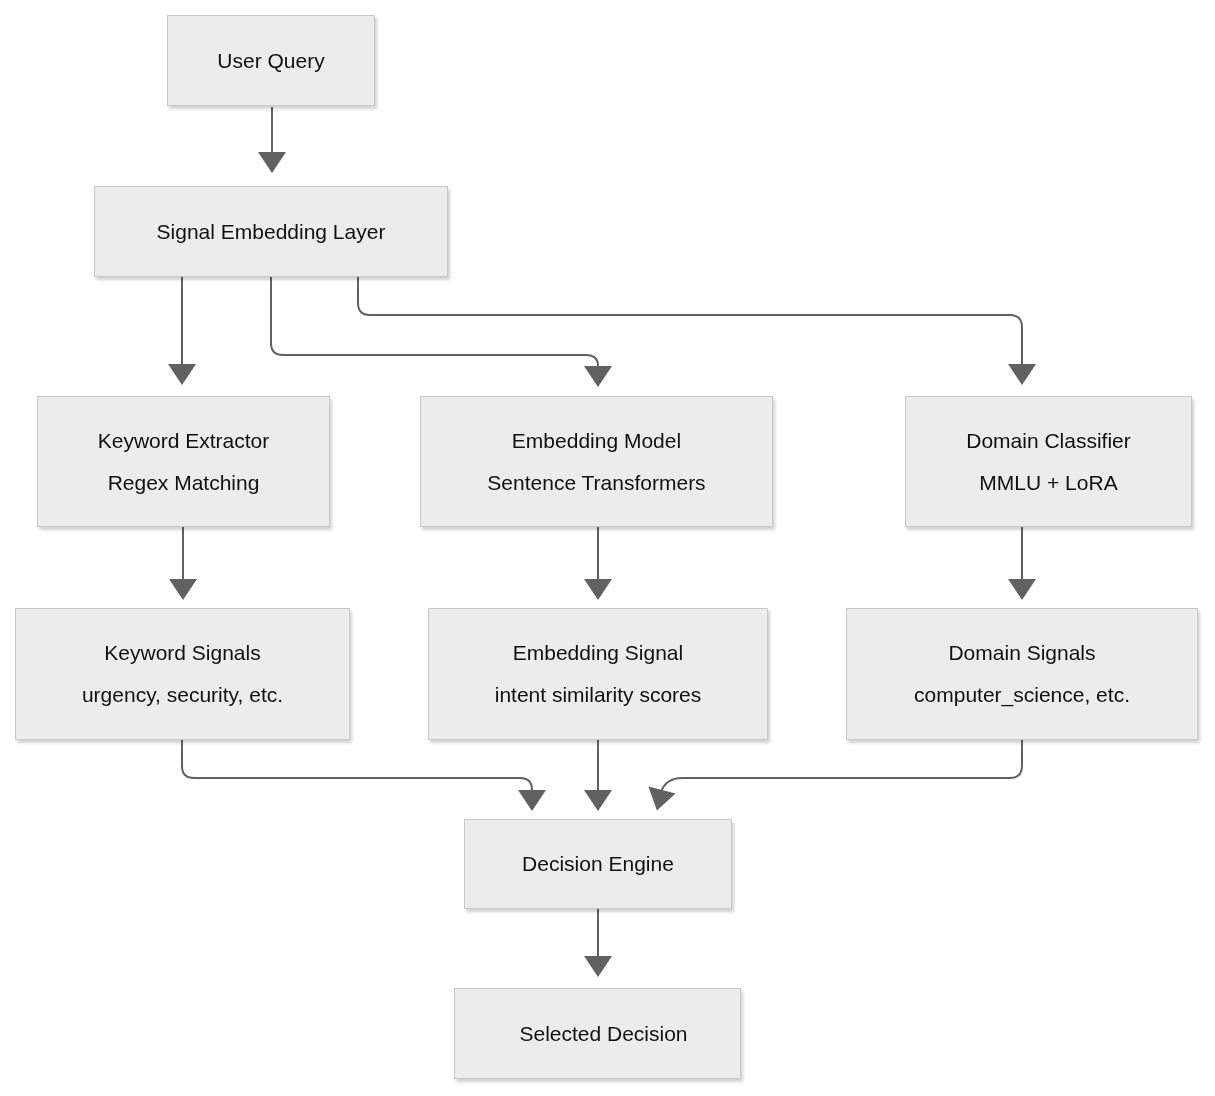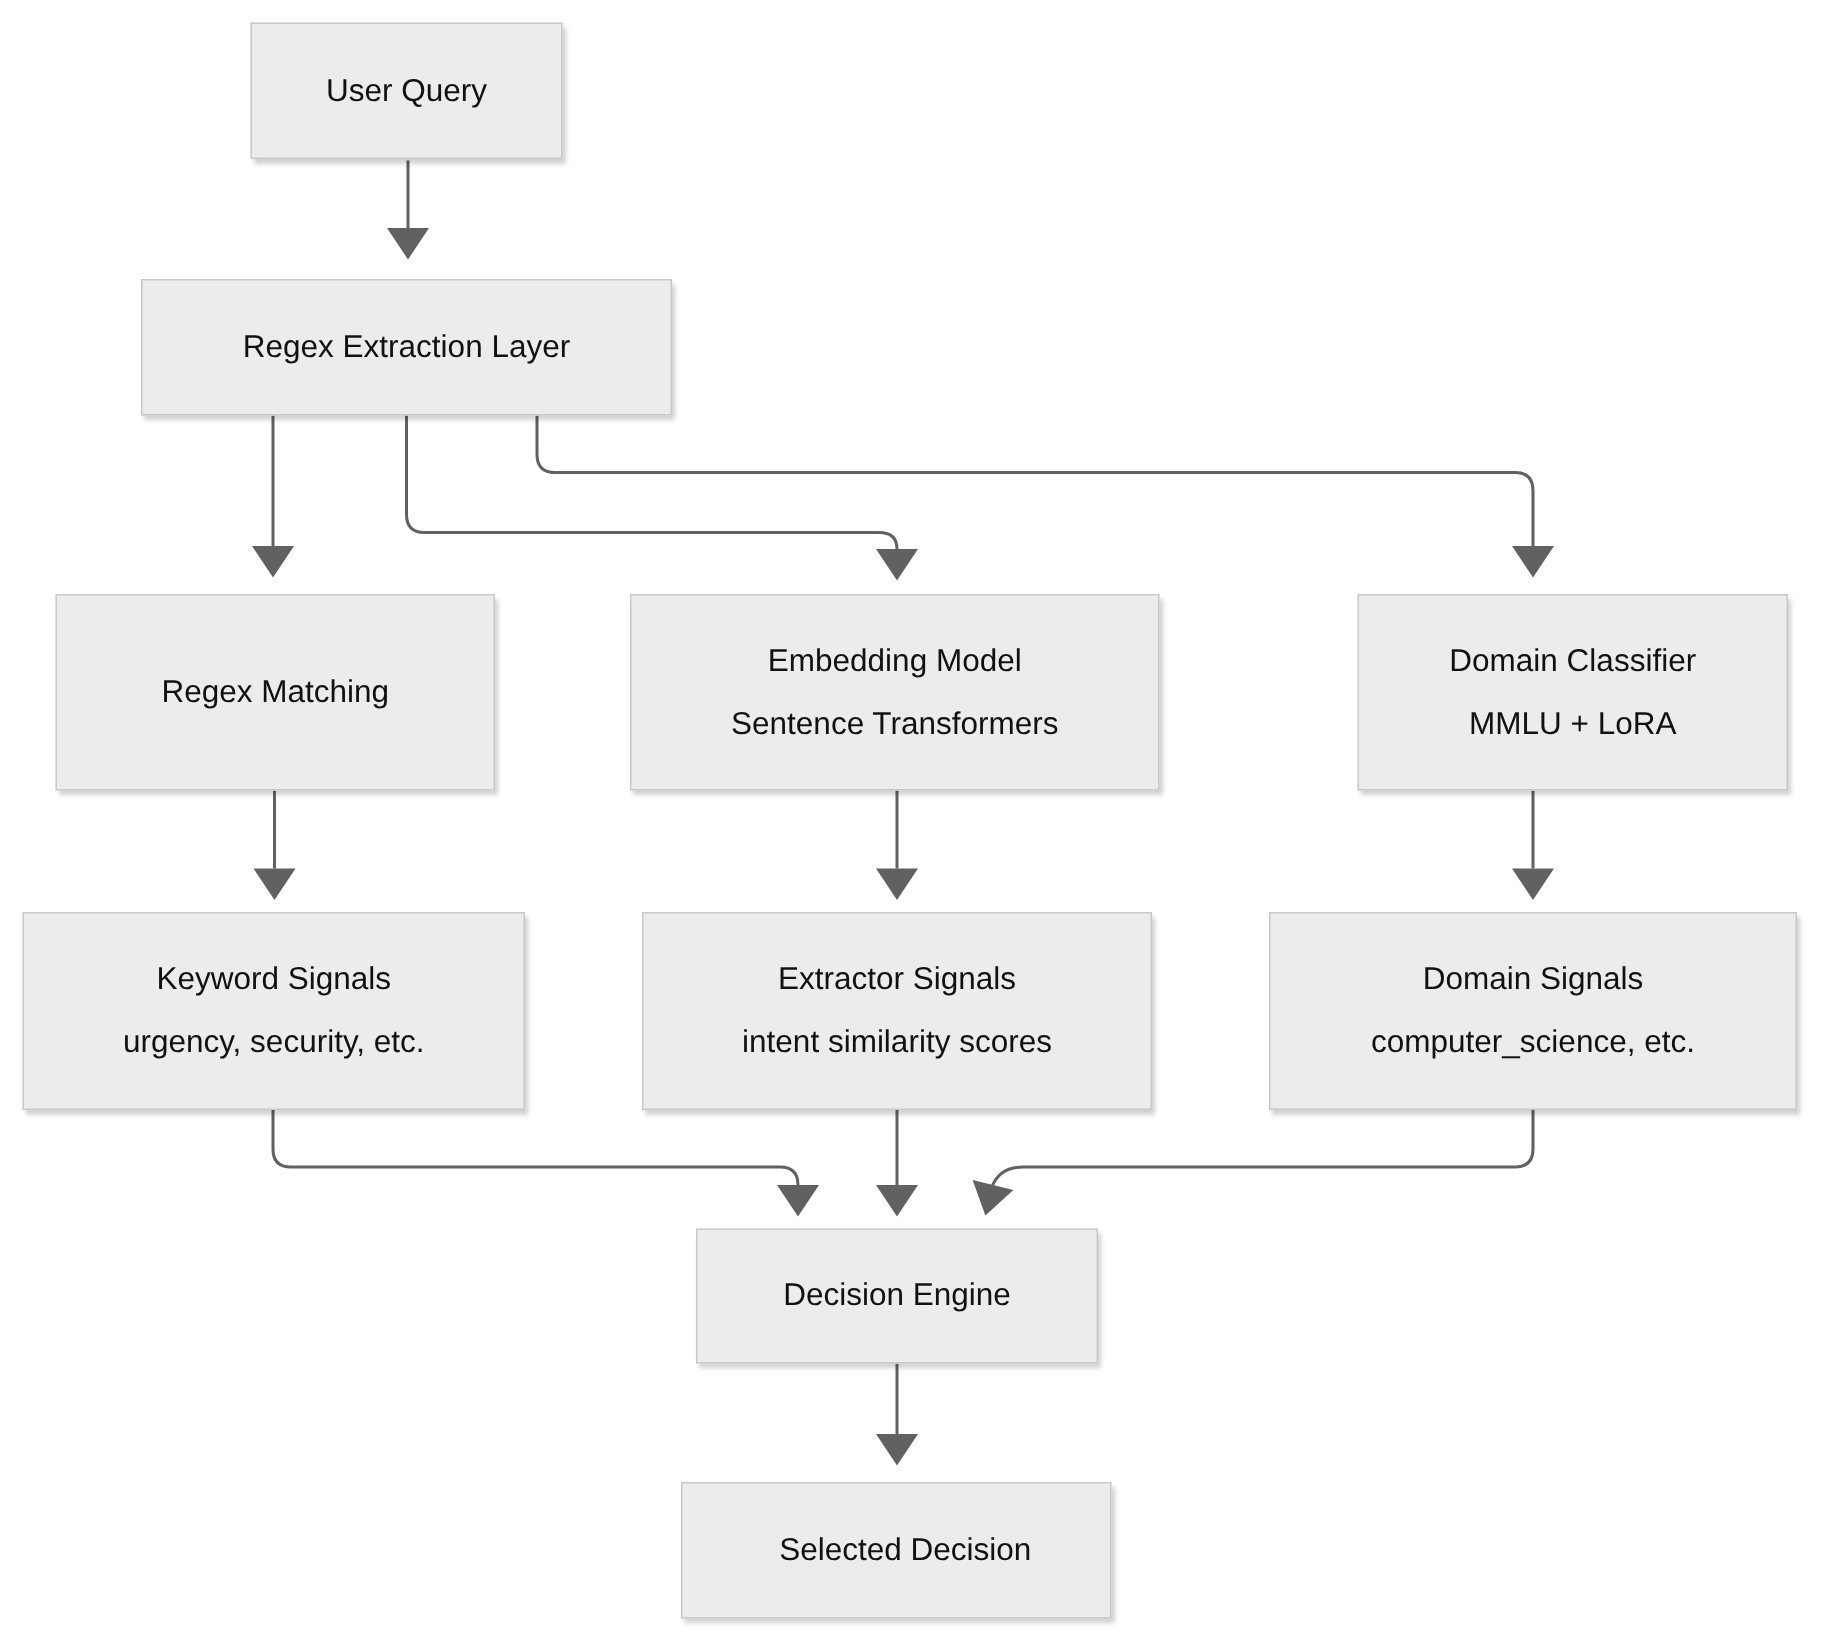"Regex Extraction Layer" span.label { text: Regex Extraction -> Signal Embedding }
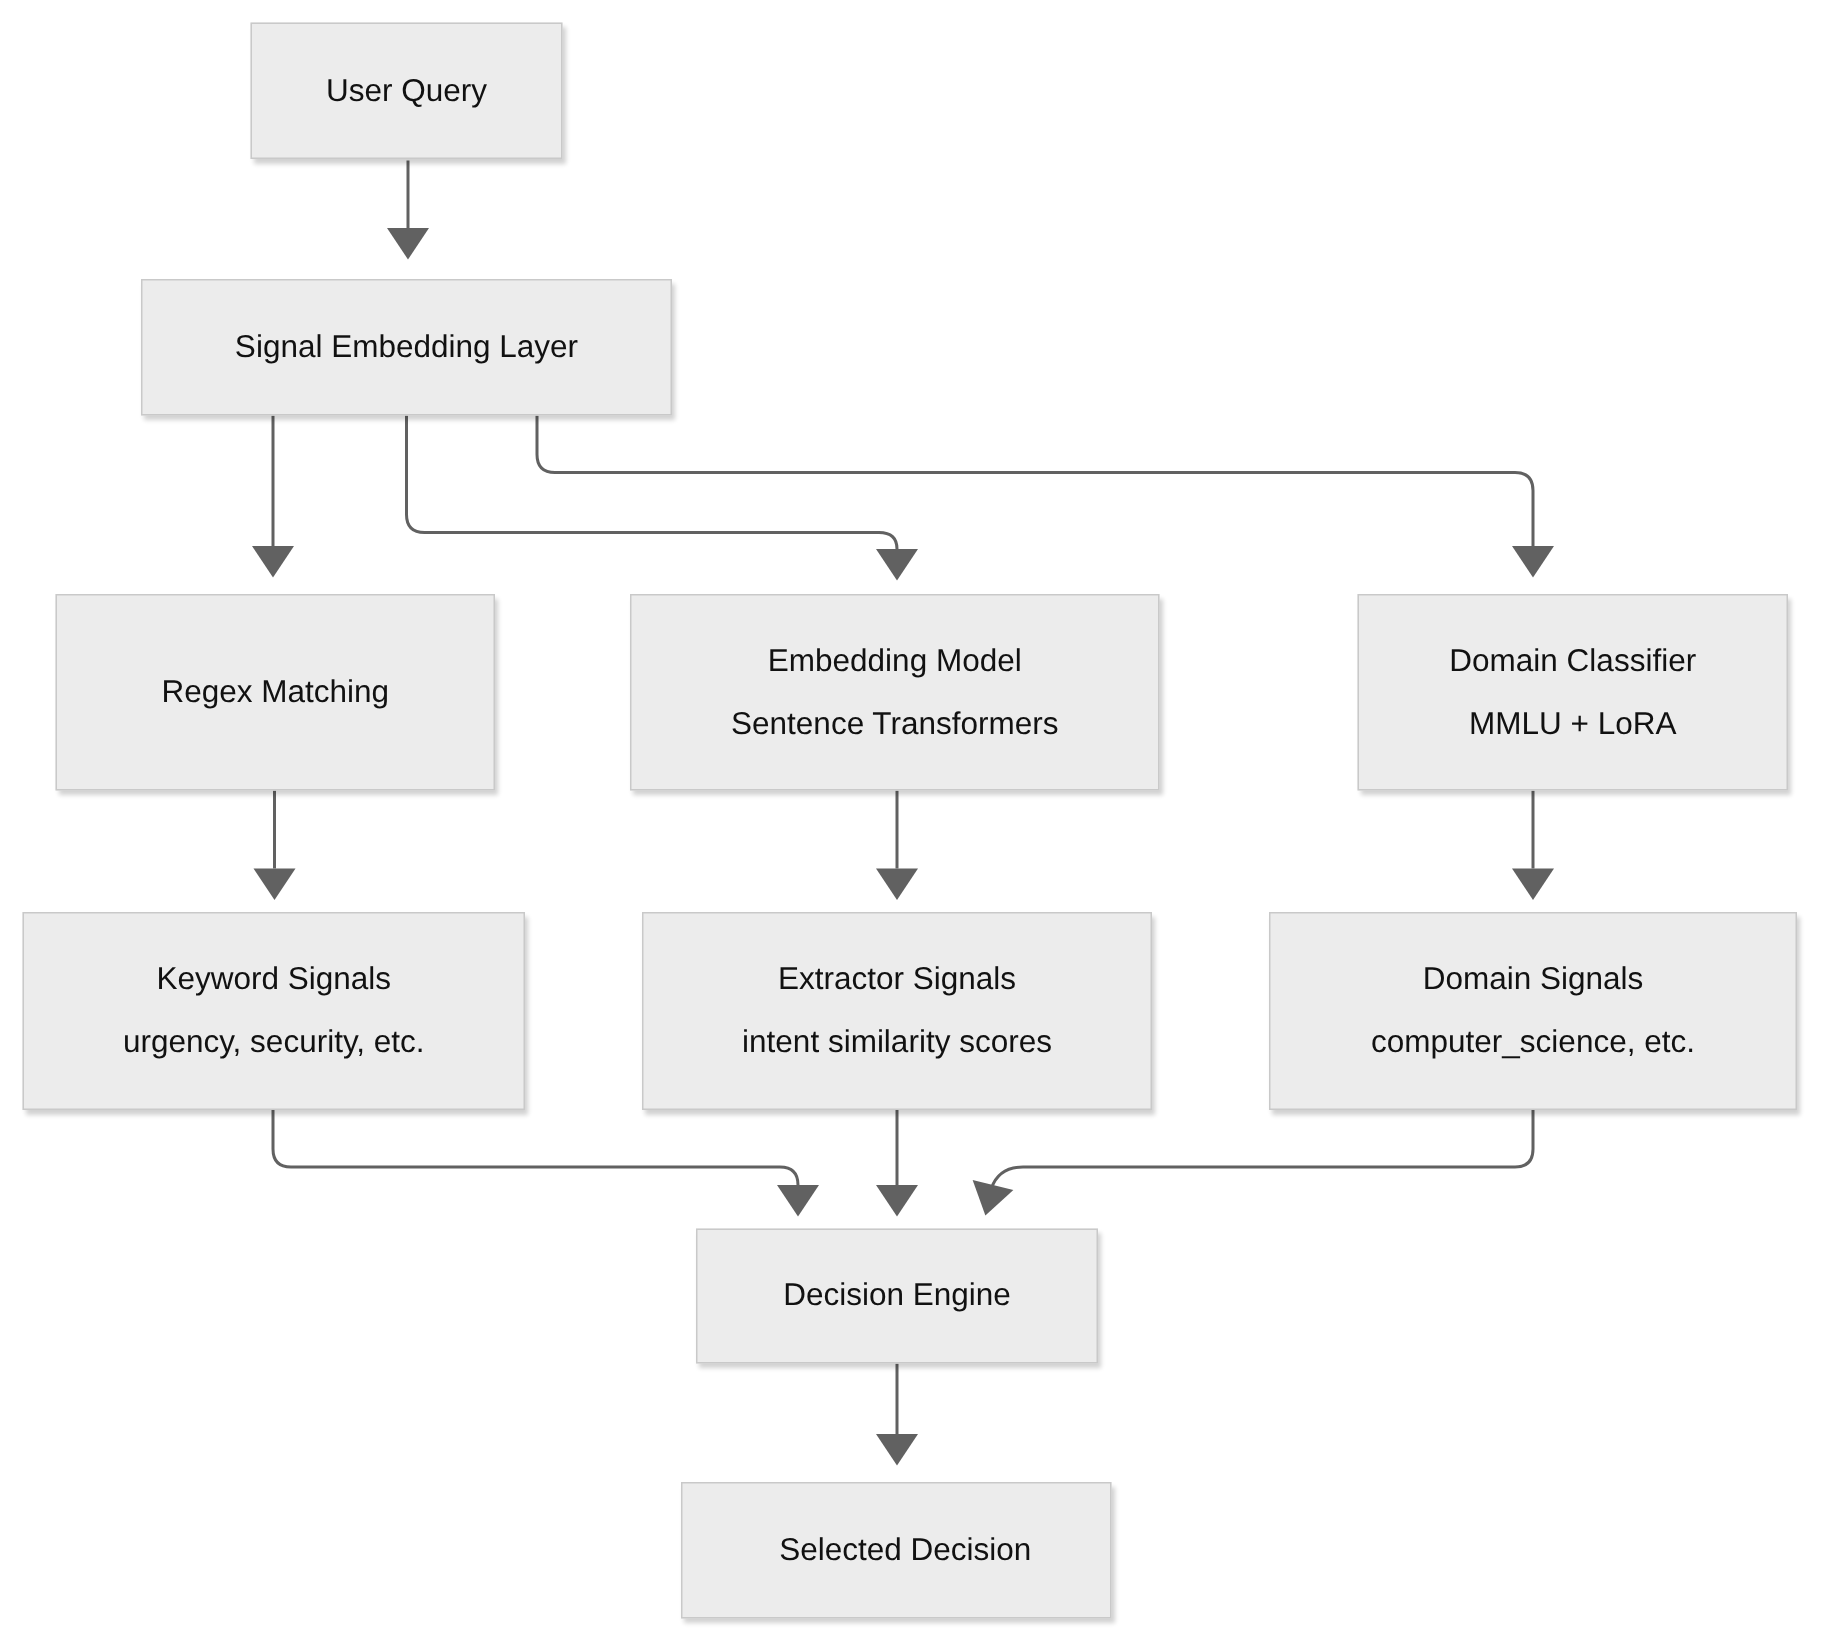"Keyword Extractor" span.label { html: none -> <span>Keyword Extractor</span> }
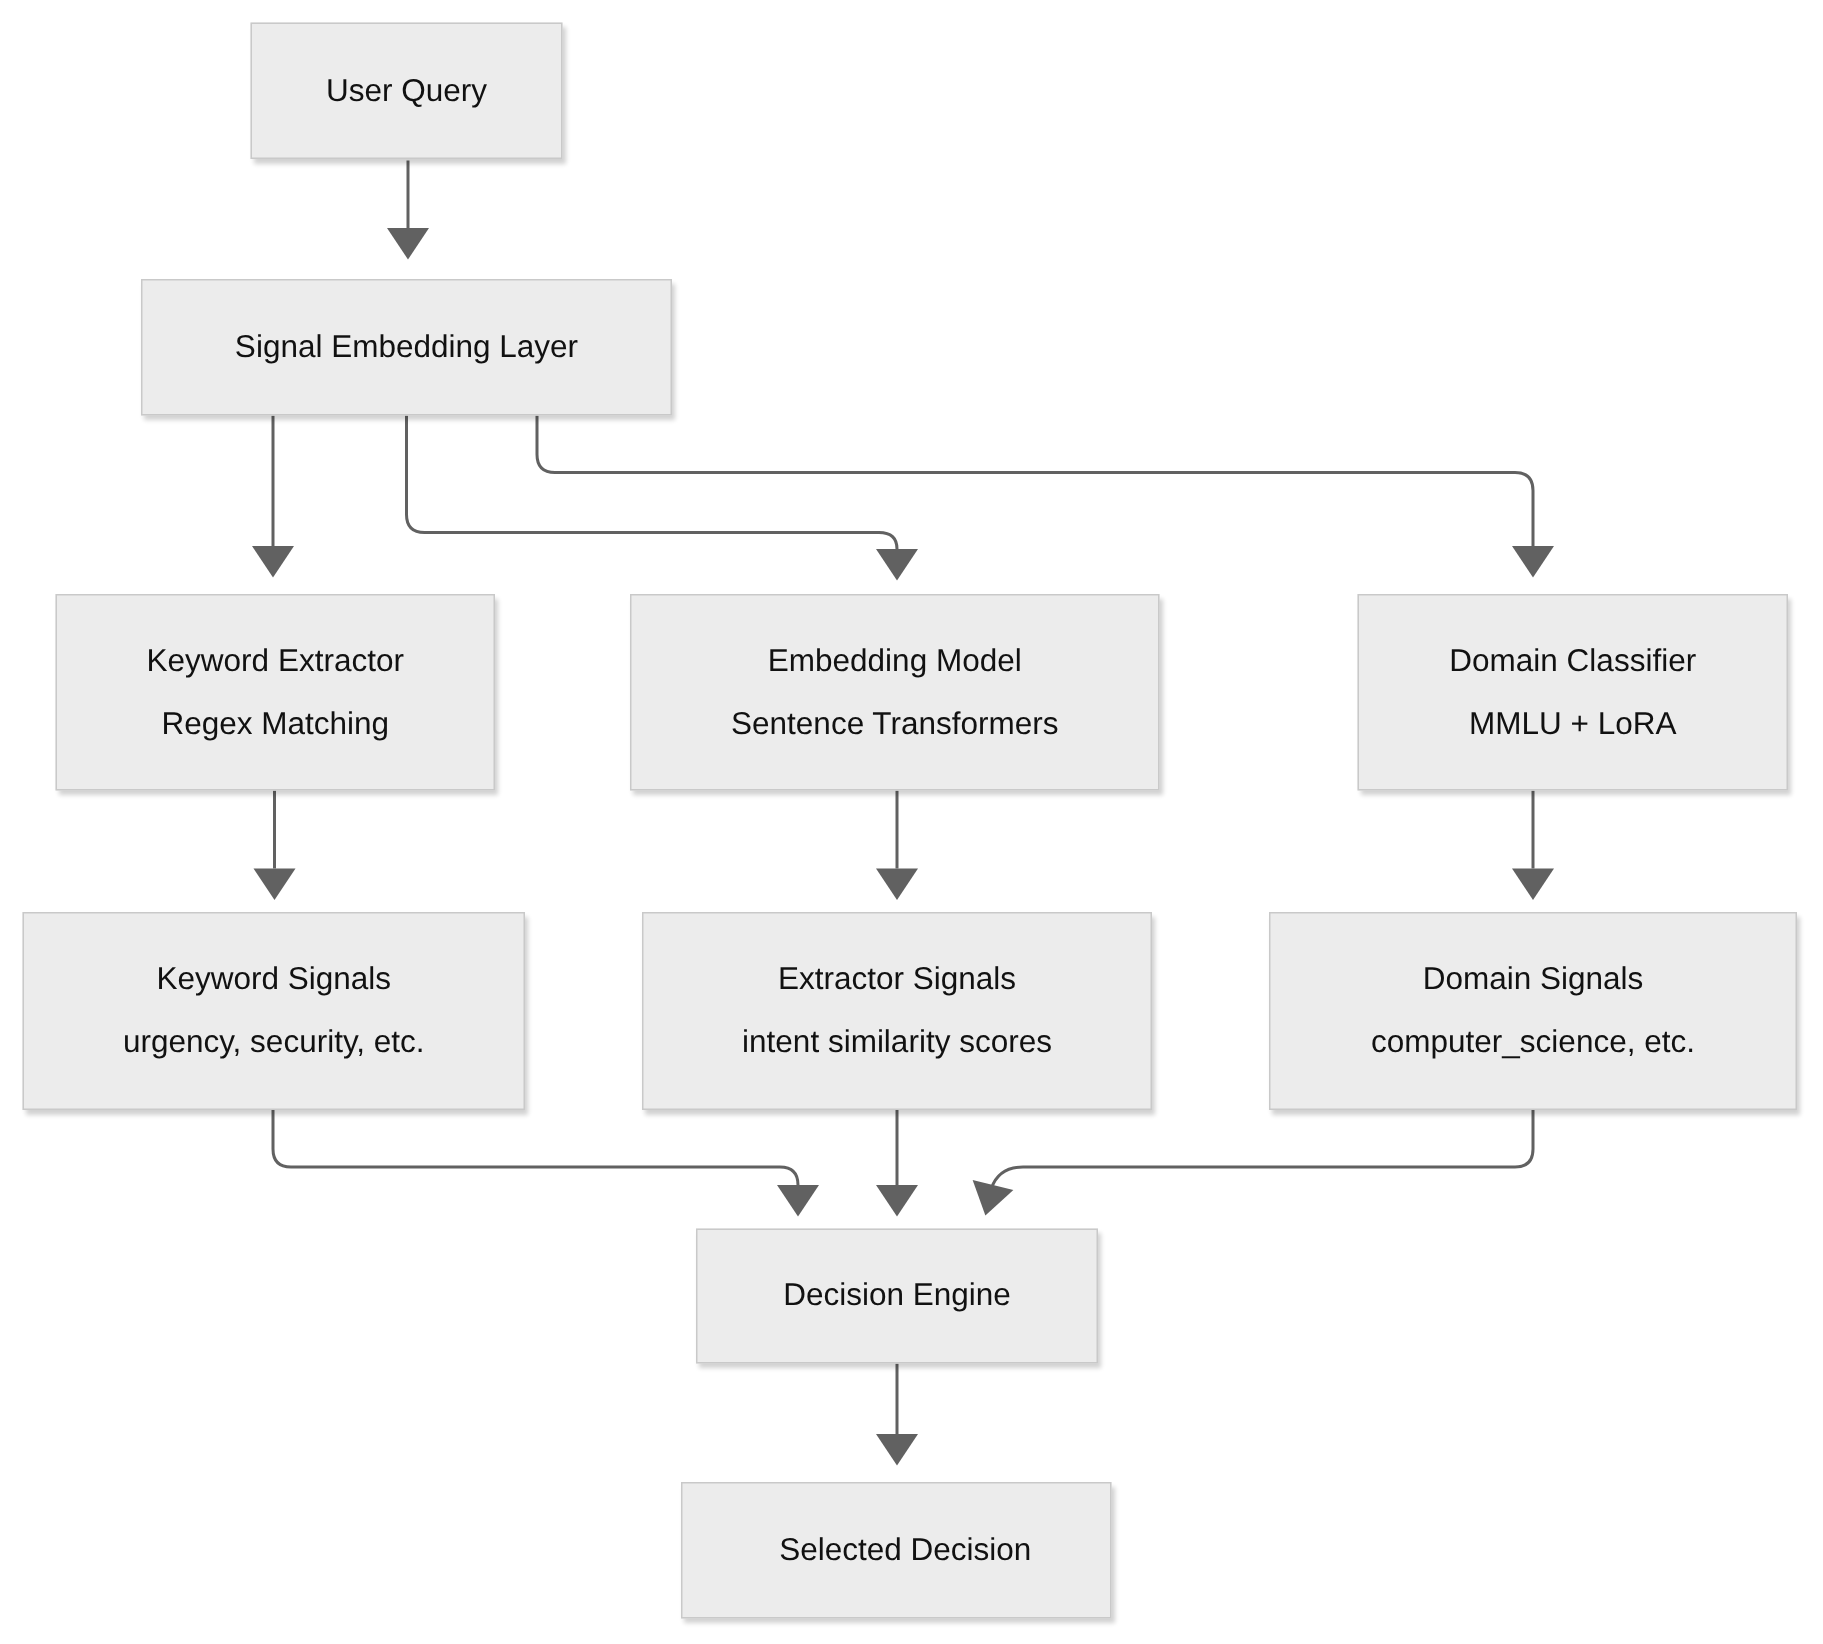"Extractor Signals" span.label { text: Extractor Signals -> Embedding Signal }
